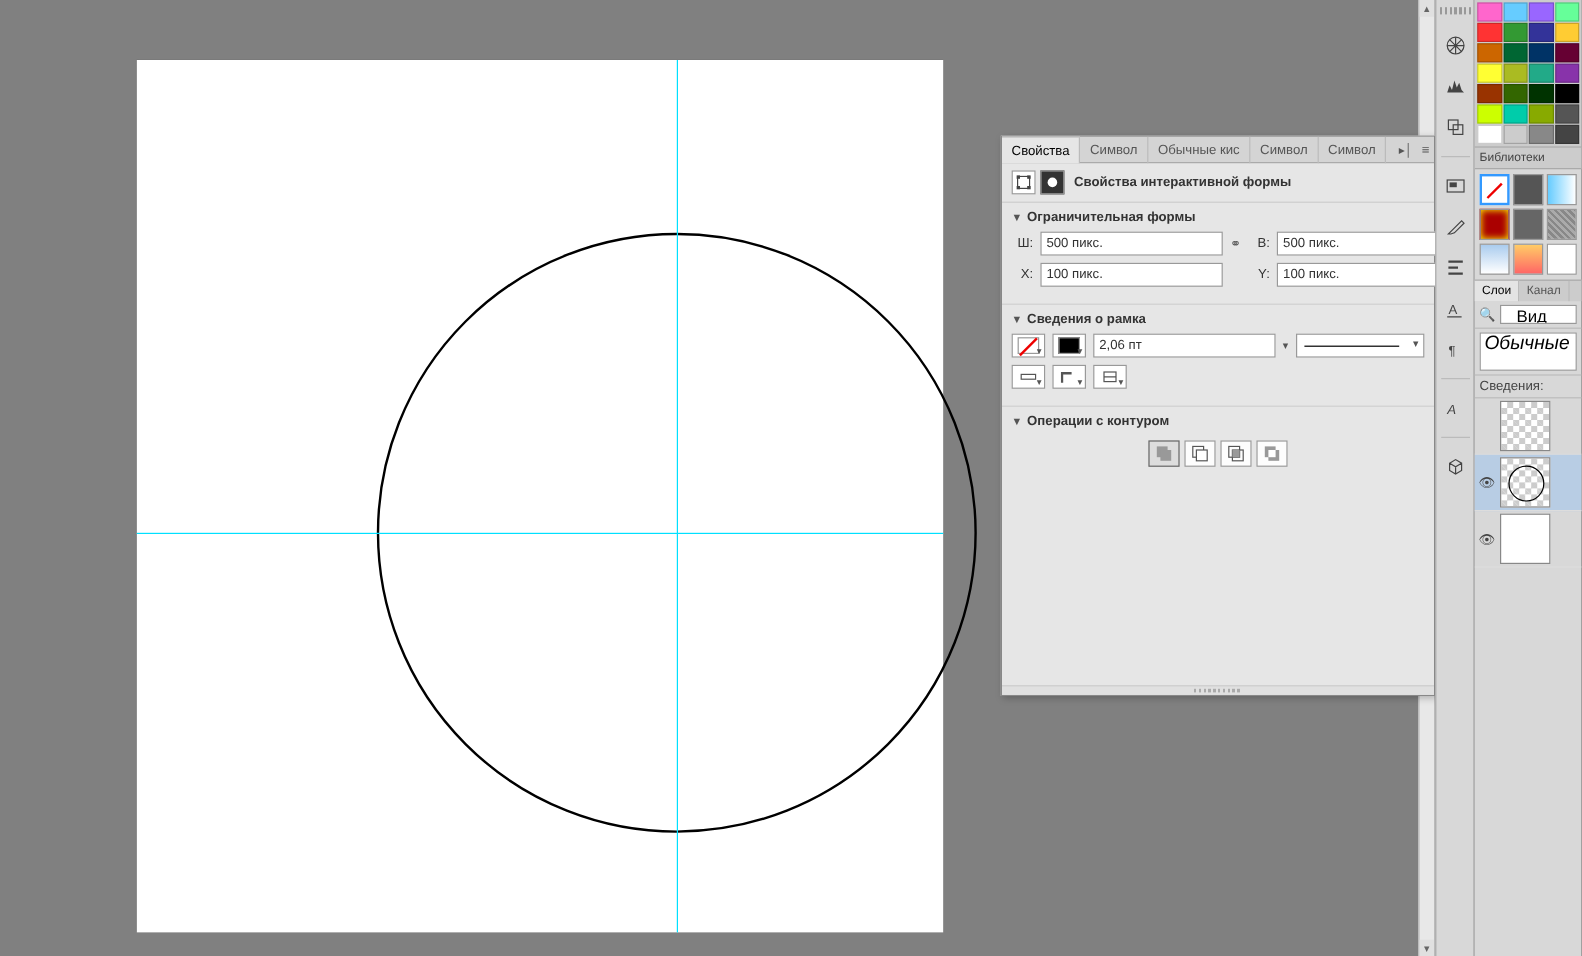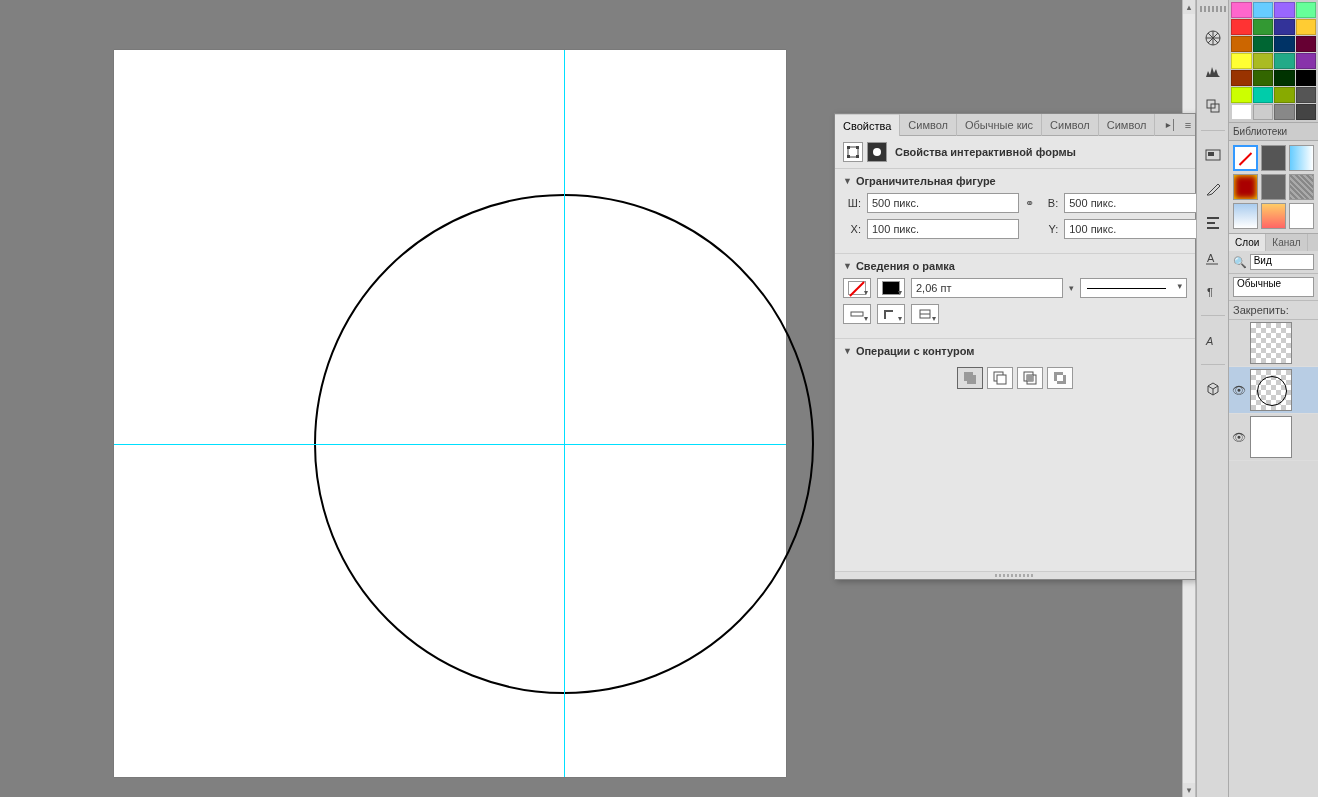"Ограничительная фигуре" span { text: фигуре -> формы }
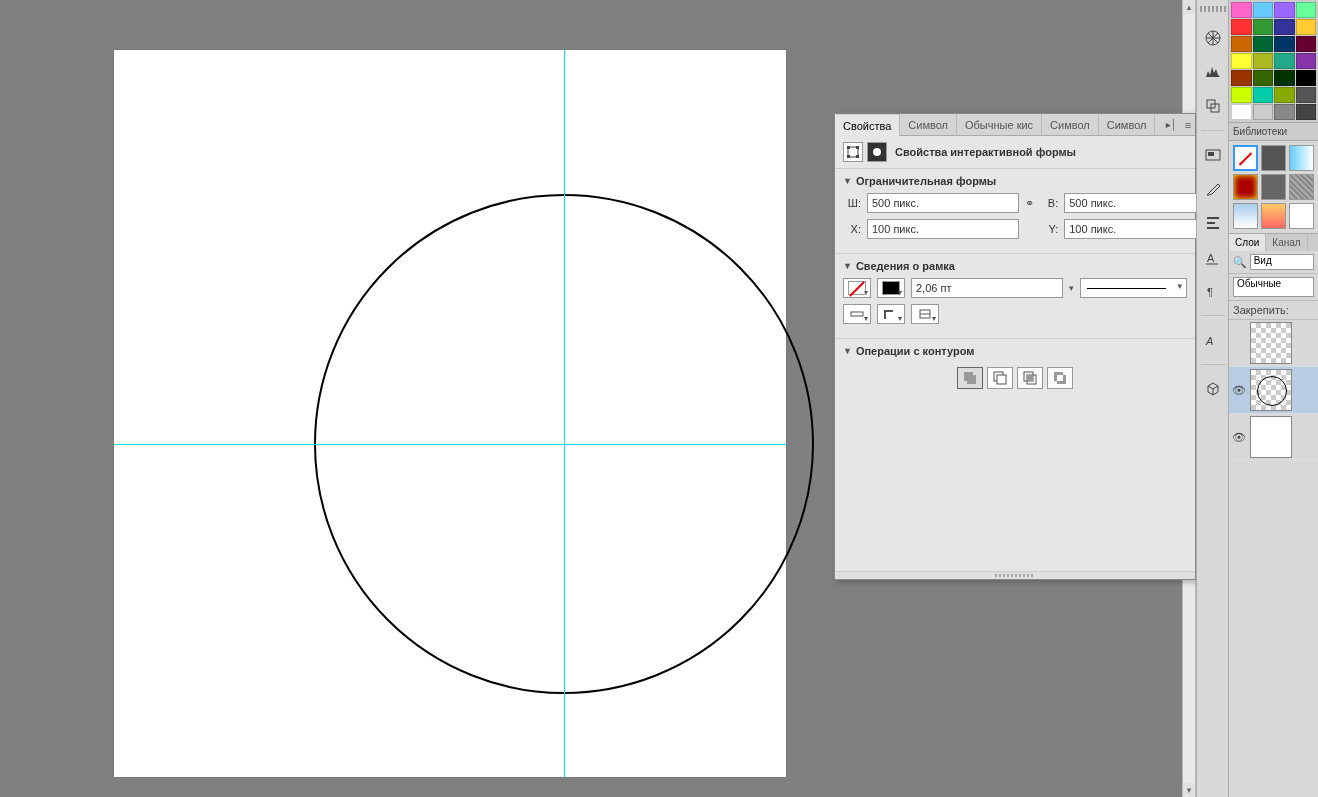"Вид" .layers-search .sinput { font-size: 10px -> 14px; padding: 0 3px -> 0 13px }
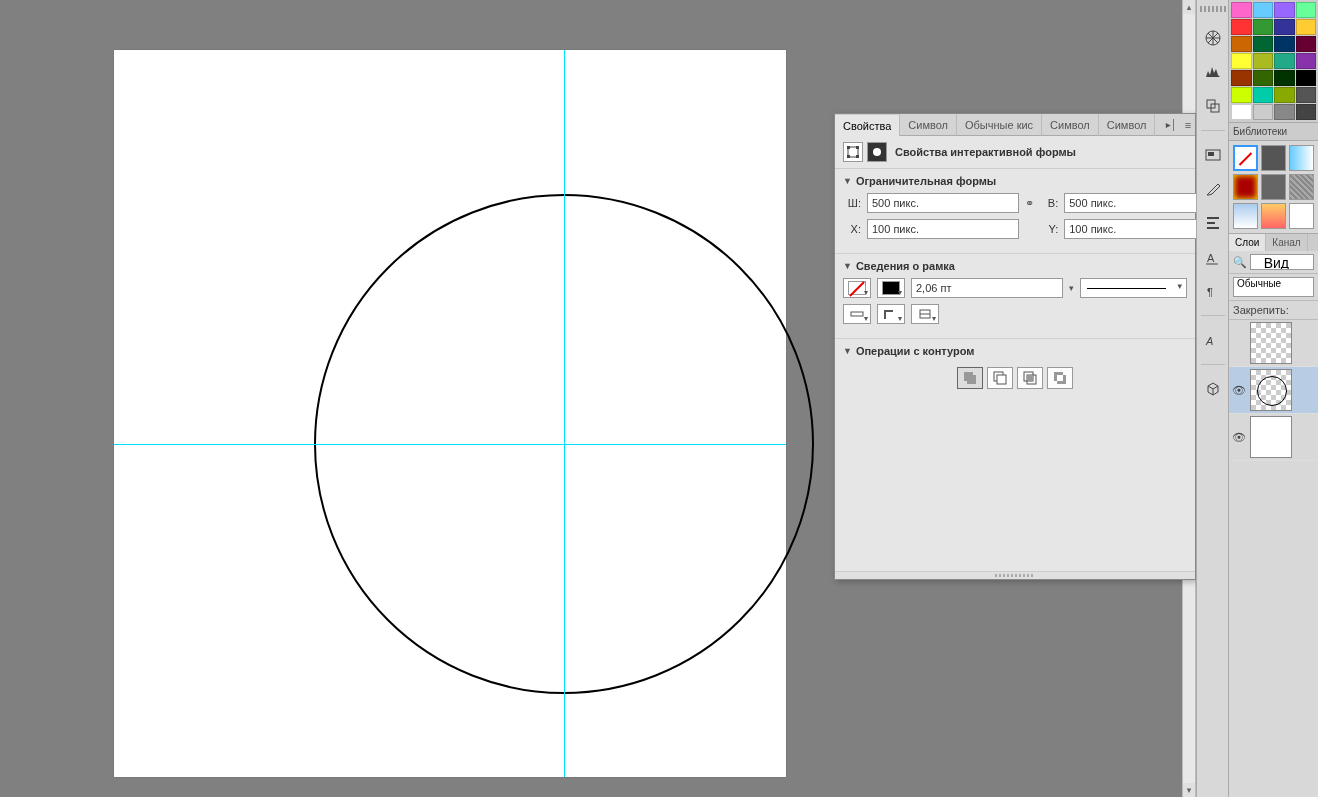"Обычные" .layers-mode .sel { font-size: 10px -> 16px; font-style: none -> italic; height: 20px -> 32px }
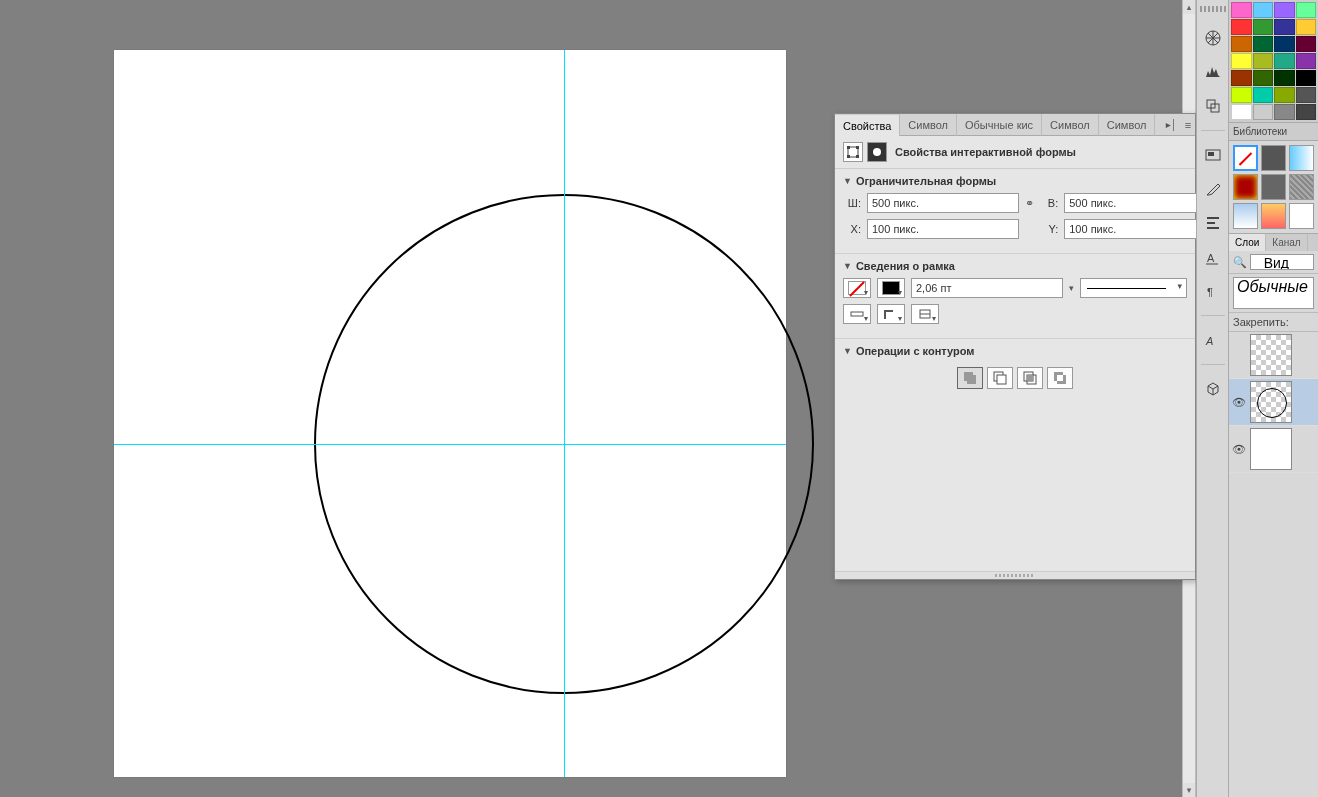"Закрепить:" span { text: Закрепить -> Сведения }
